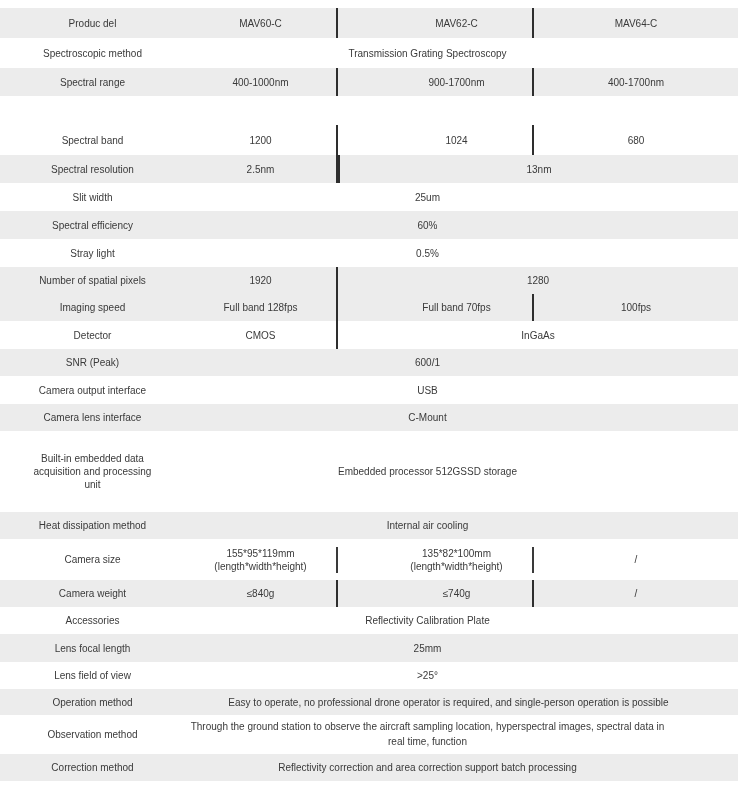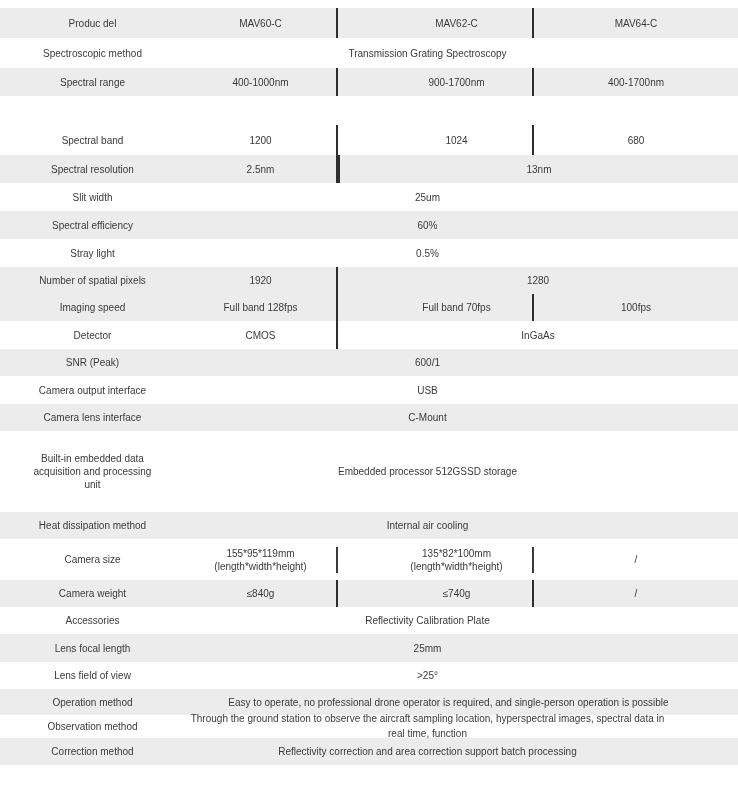"Observation method" .h39 { height: 23px -> 39px }
